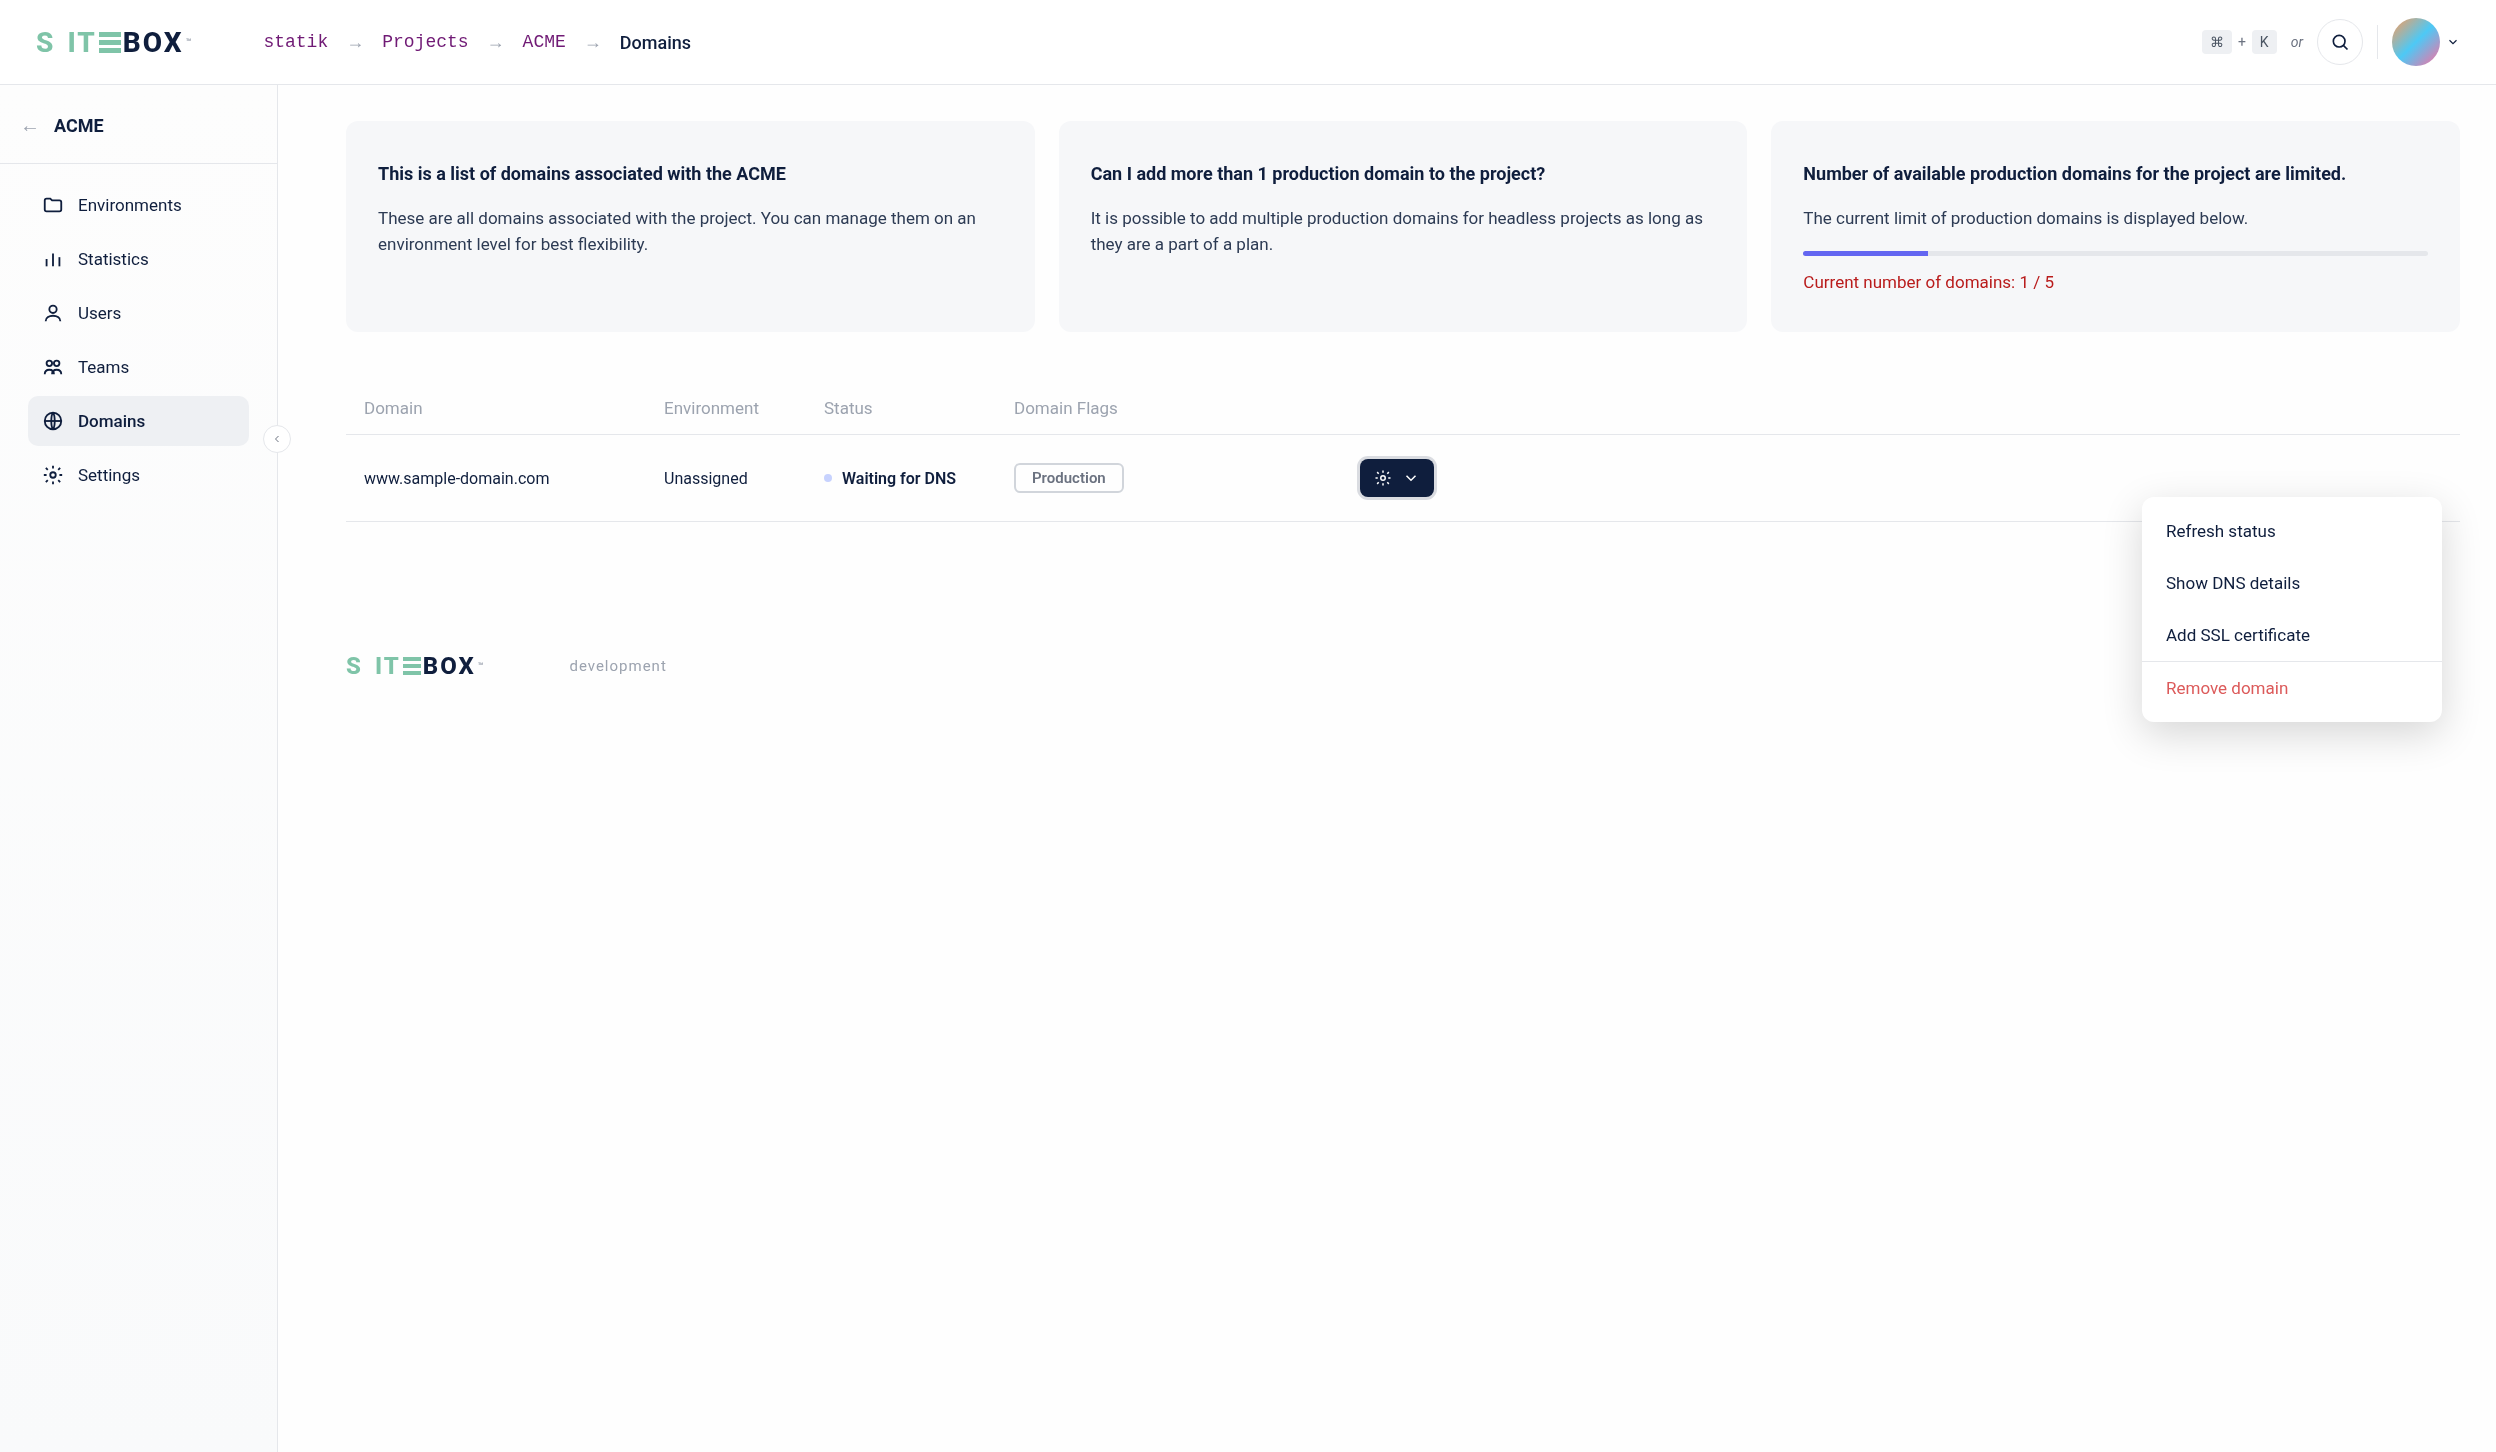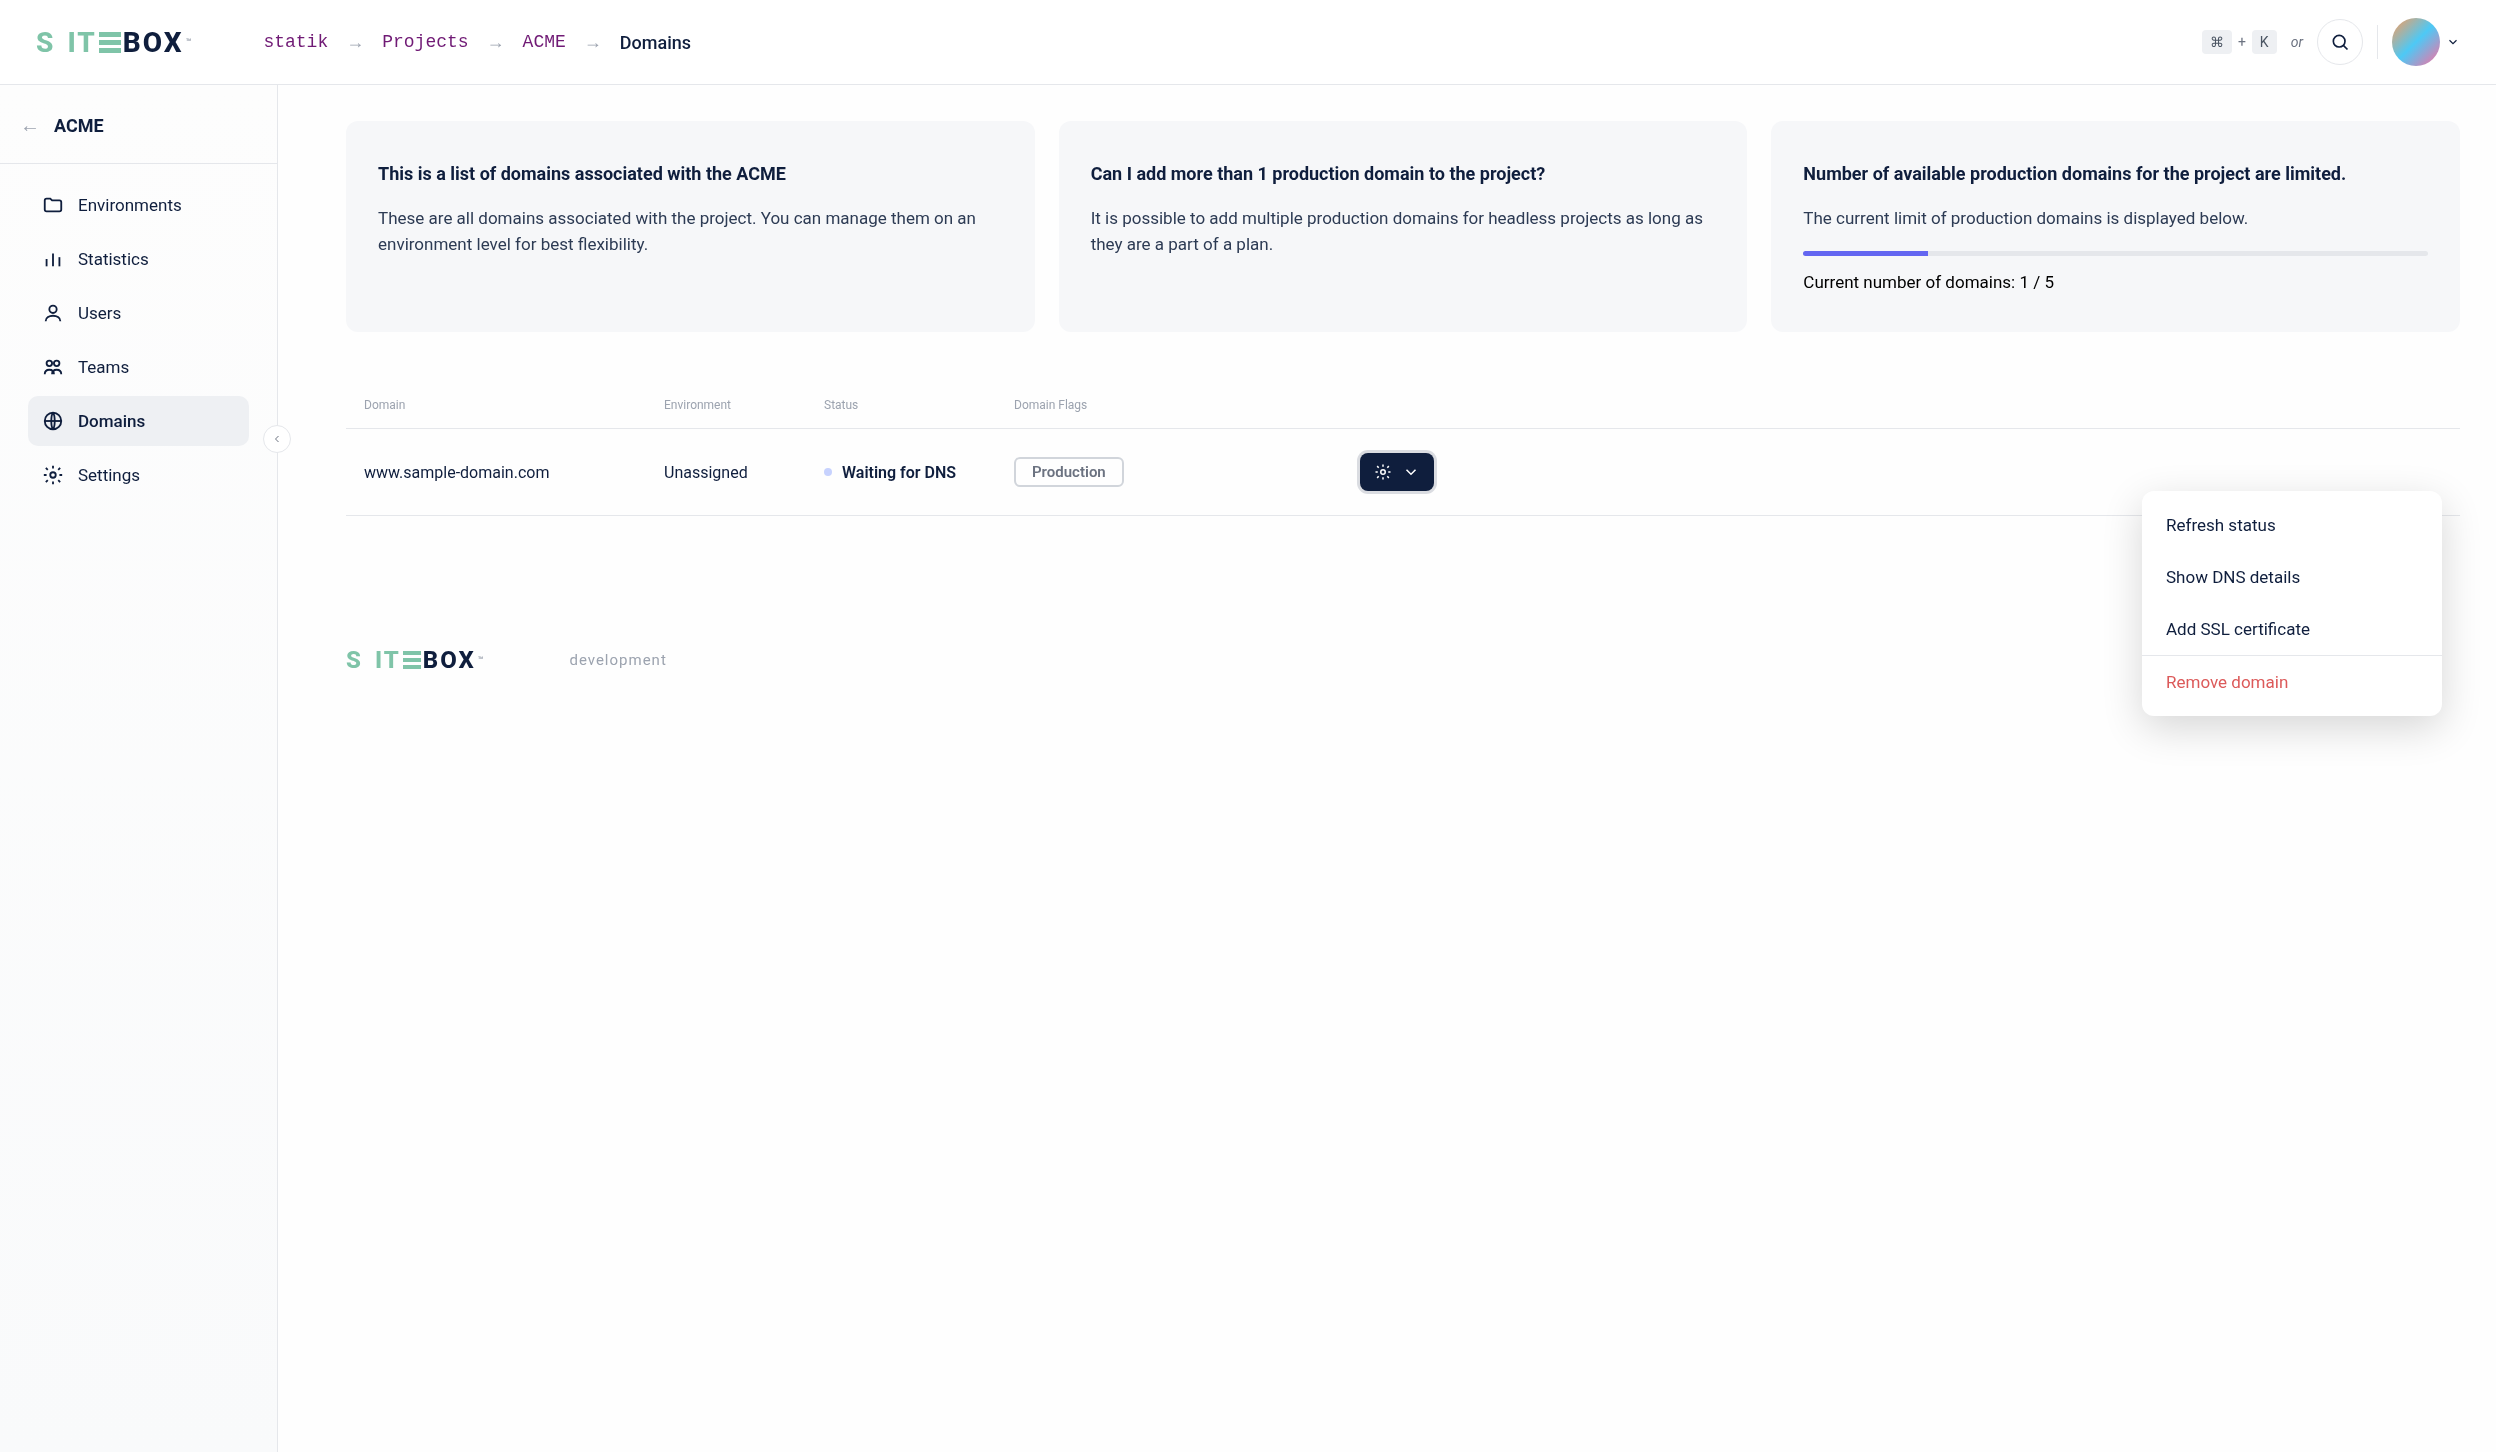"Current number of domains: 1" .domains-count { color: #000000 -> #b91c1c }
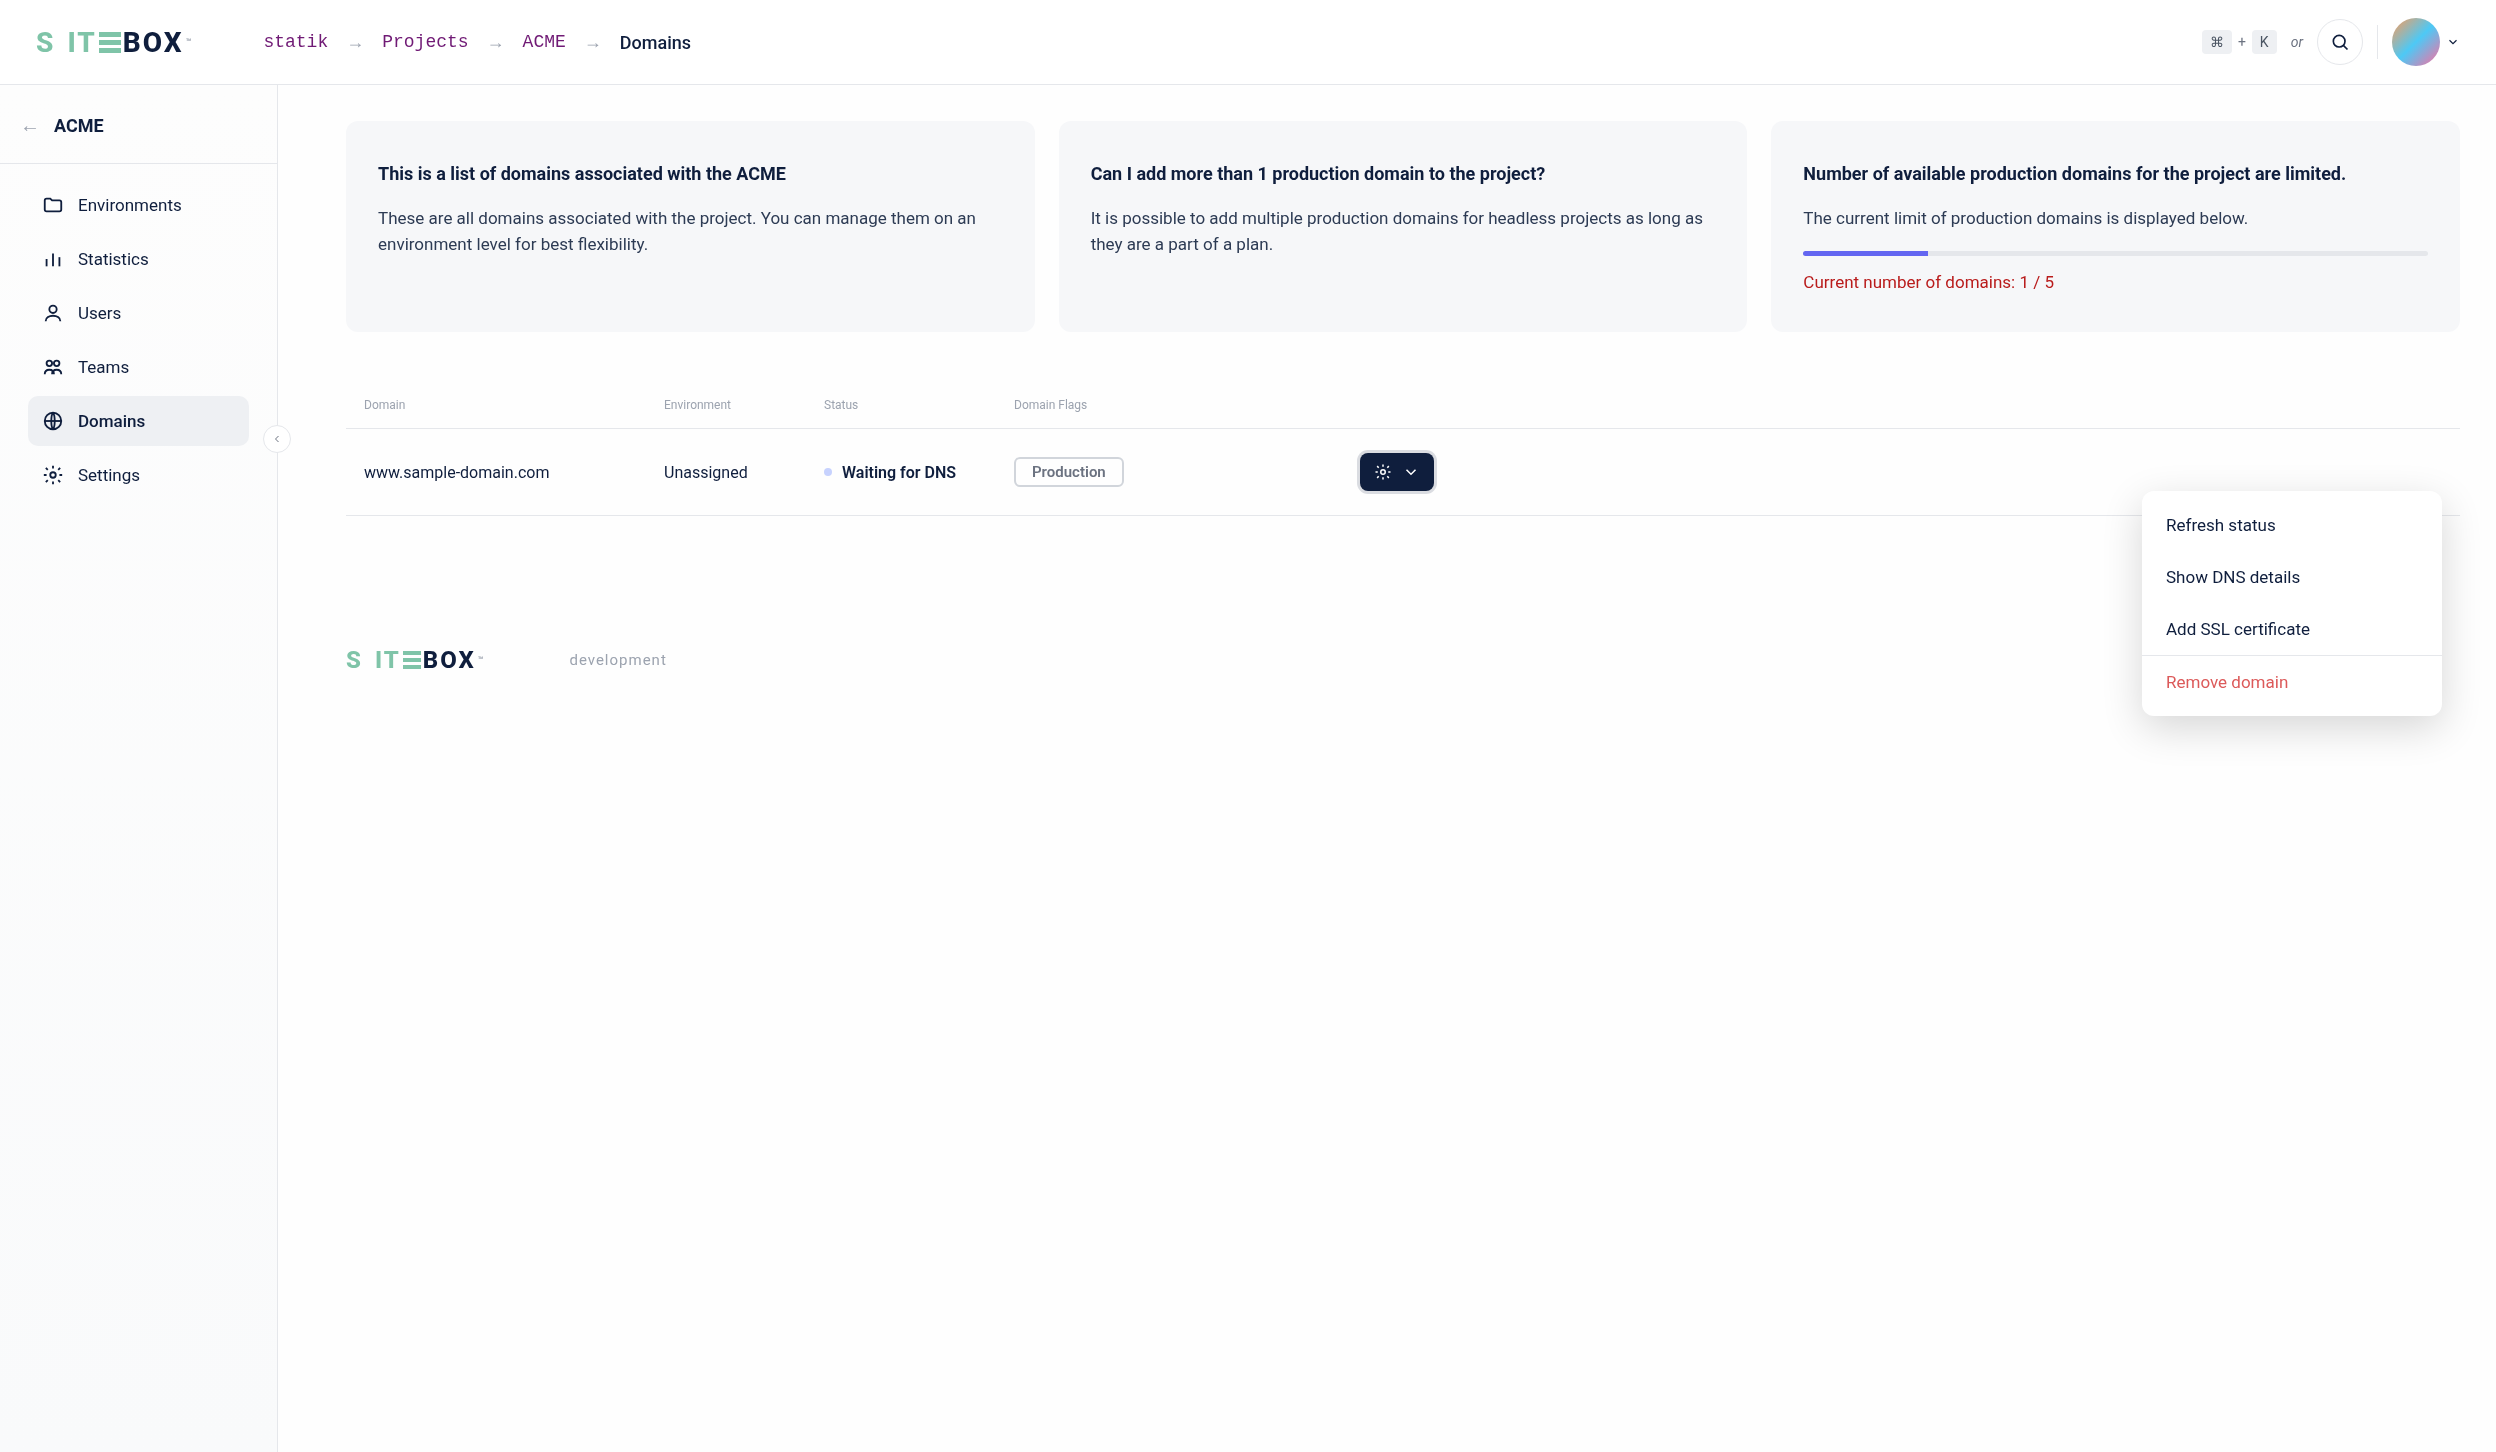"Domain" .table-header { font-size: 12px -> 17px }
